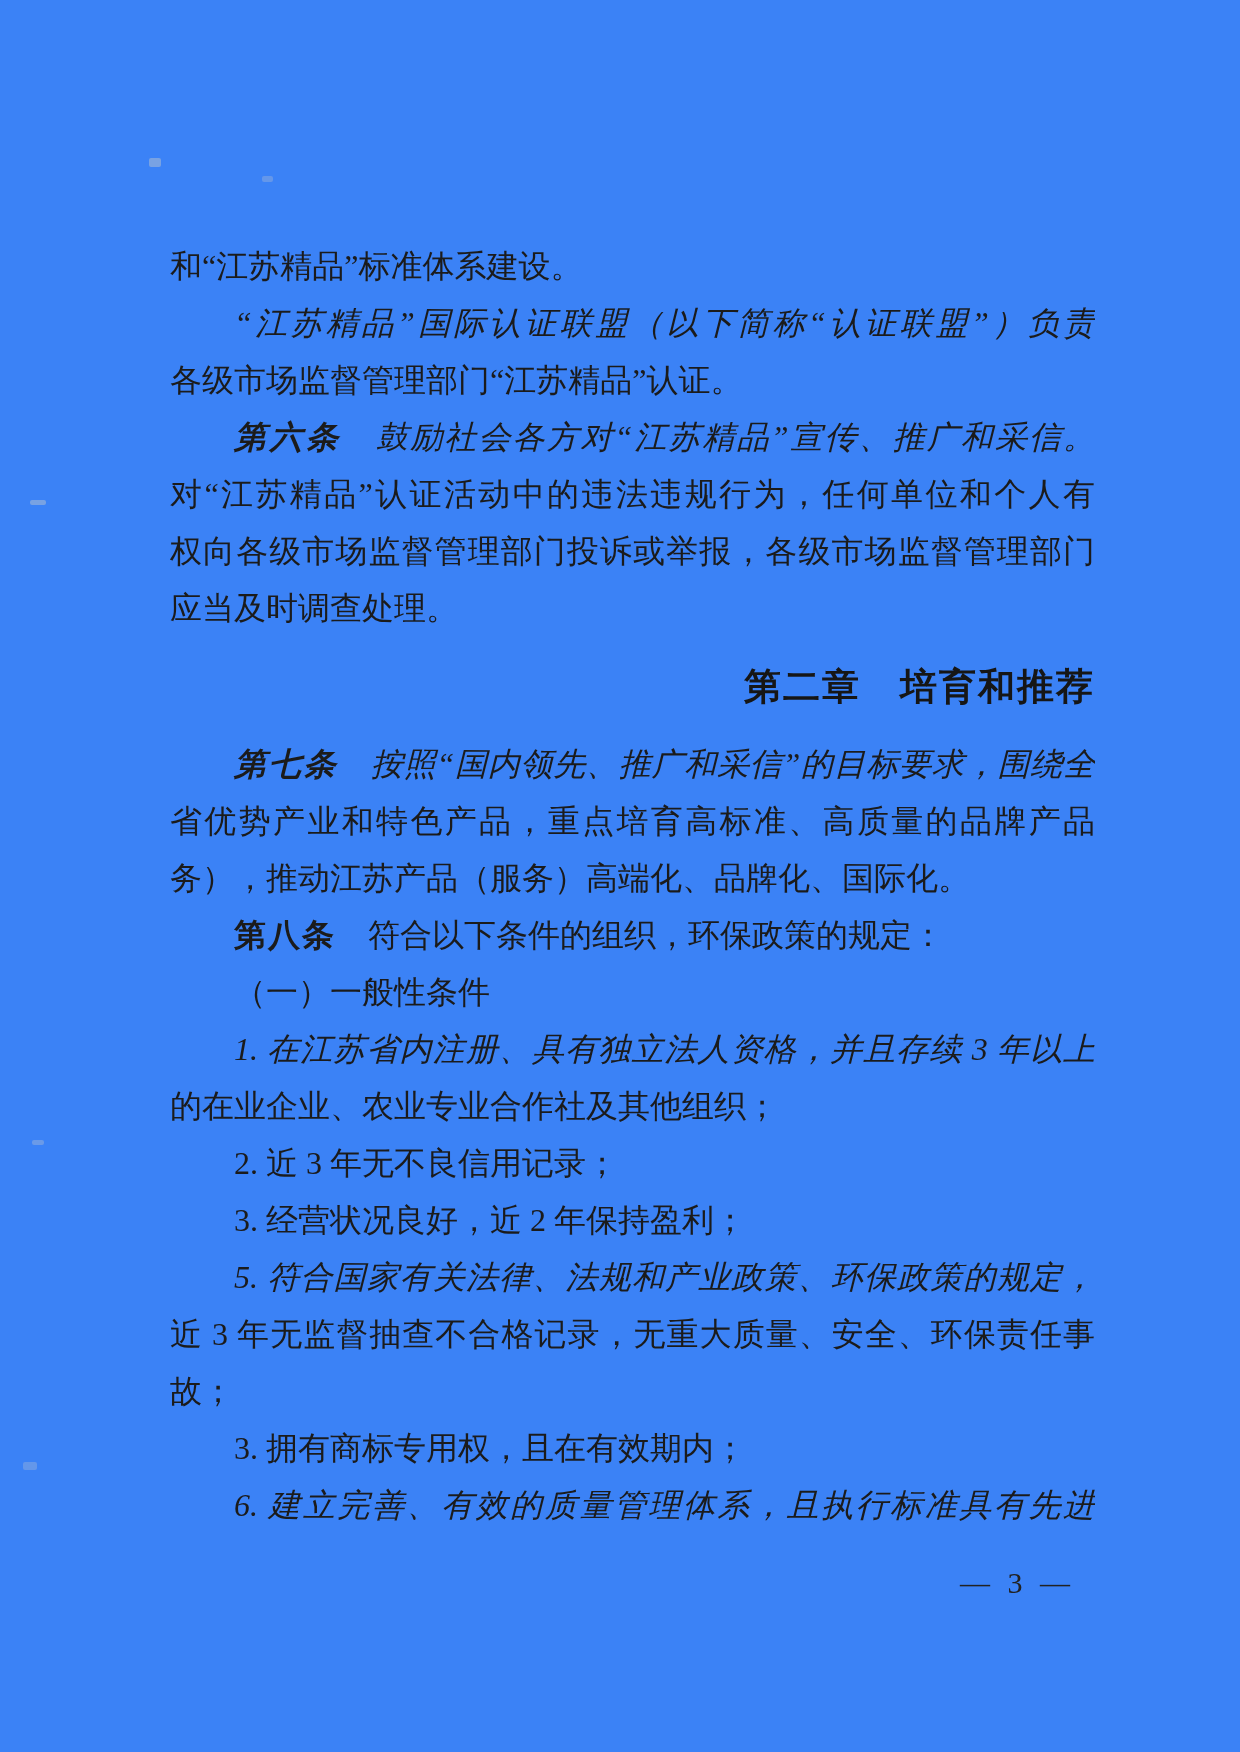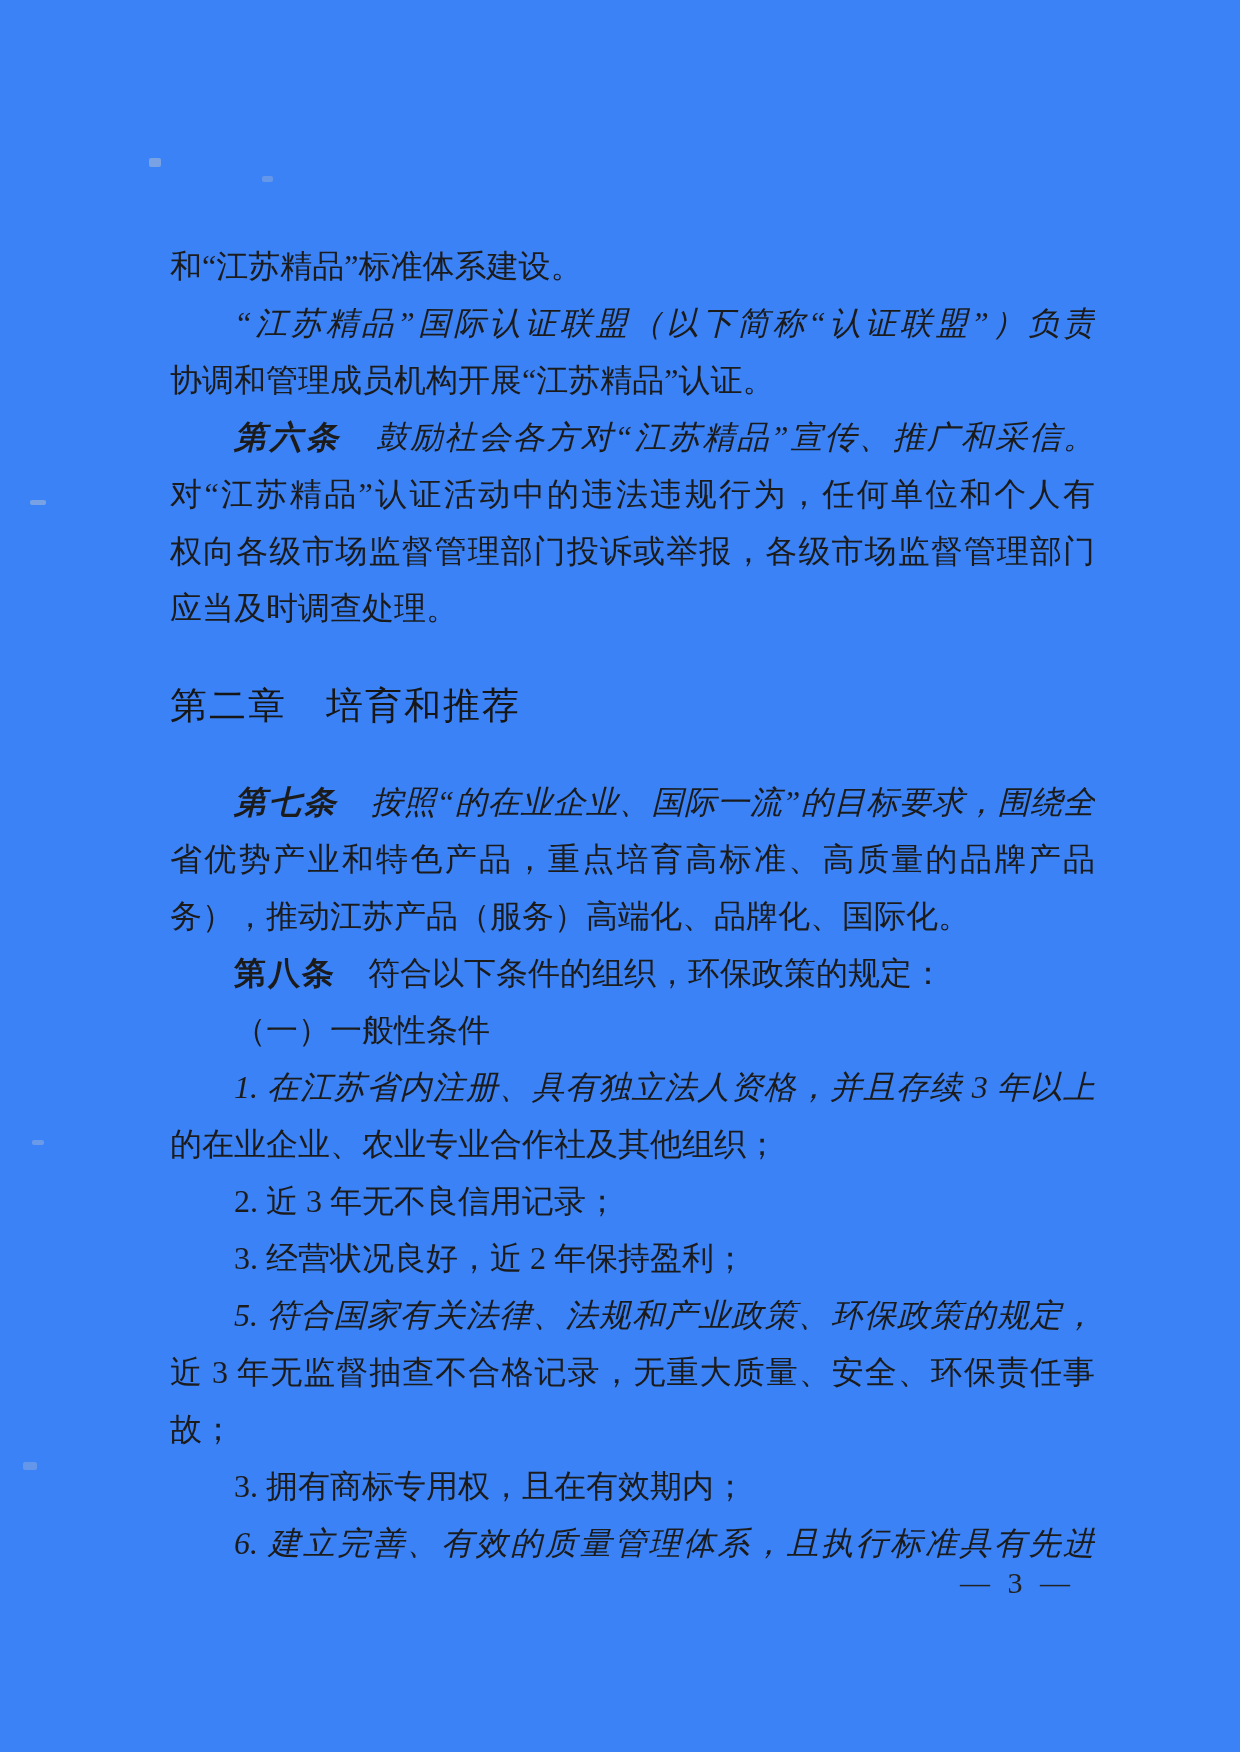"协调和管理成员机构开展“江苏精品”认证。" span { text: 协调和管理成员机构开展 -> 各级市场监督管理部门 }
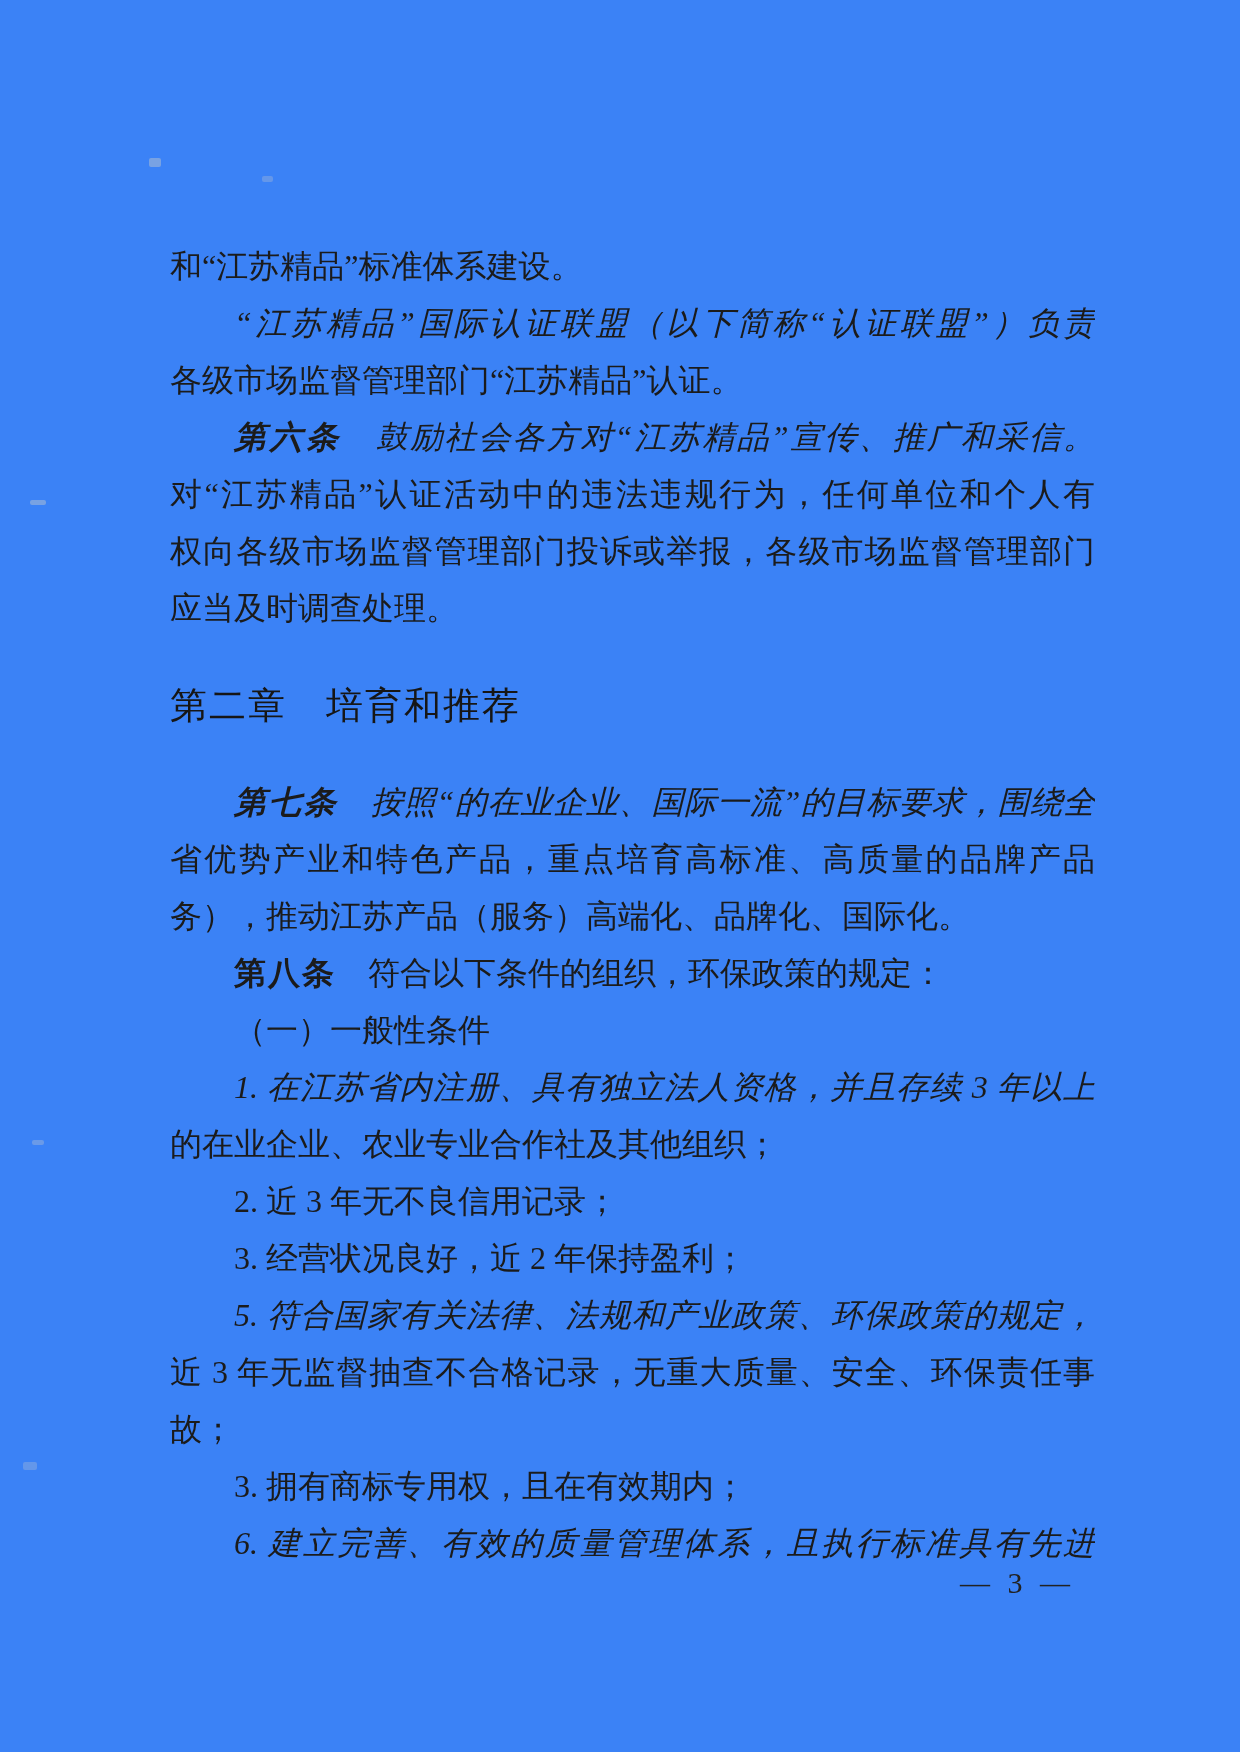"第二章 培育和推荐" .heading { font-weight: 400 -> 700; margin: 40px 0 -> 21px 0; text-align: left -> right }
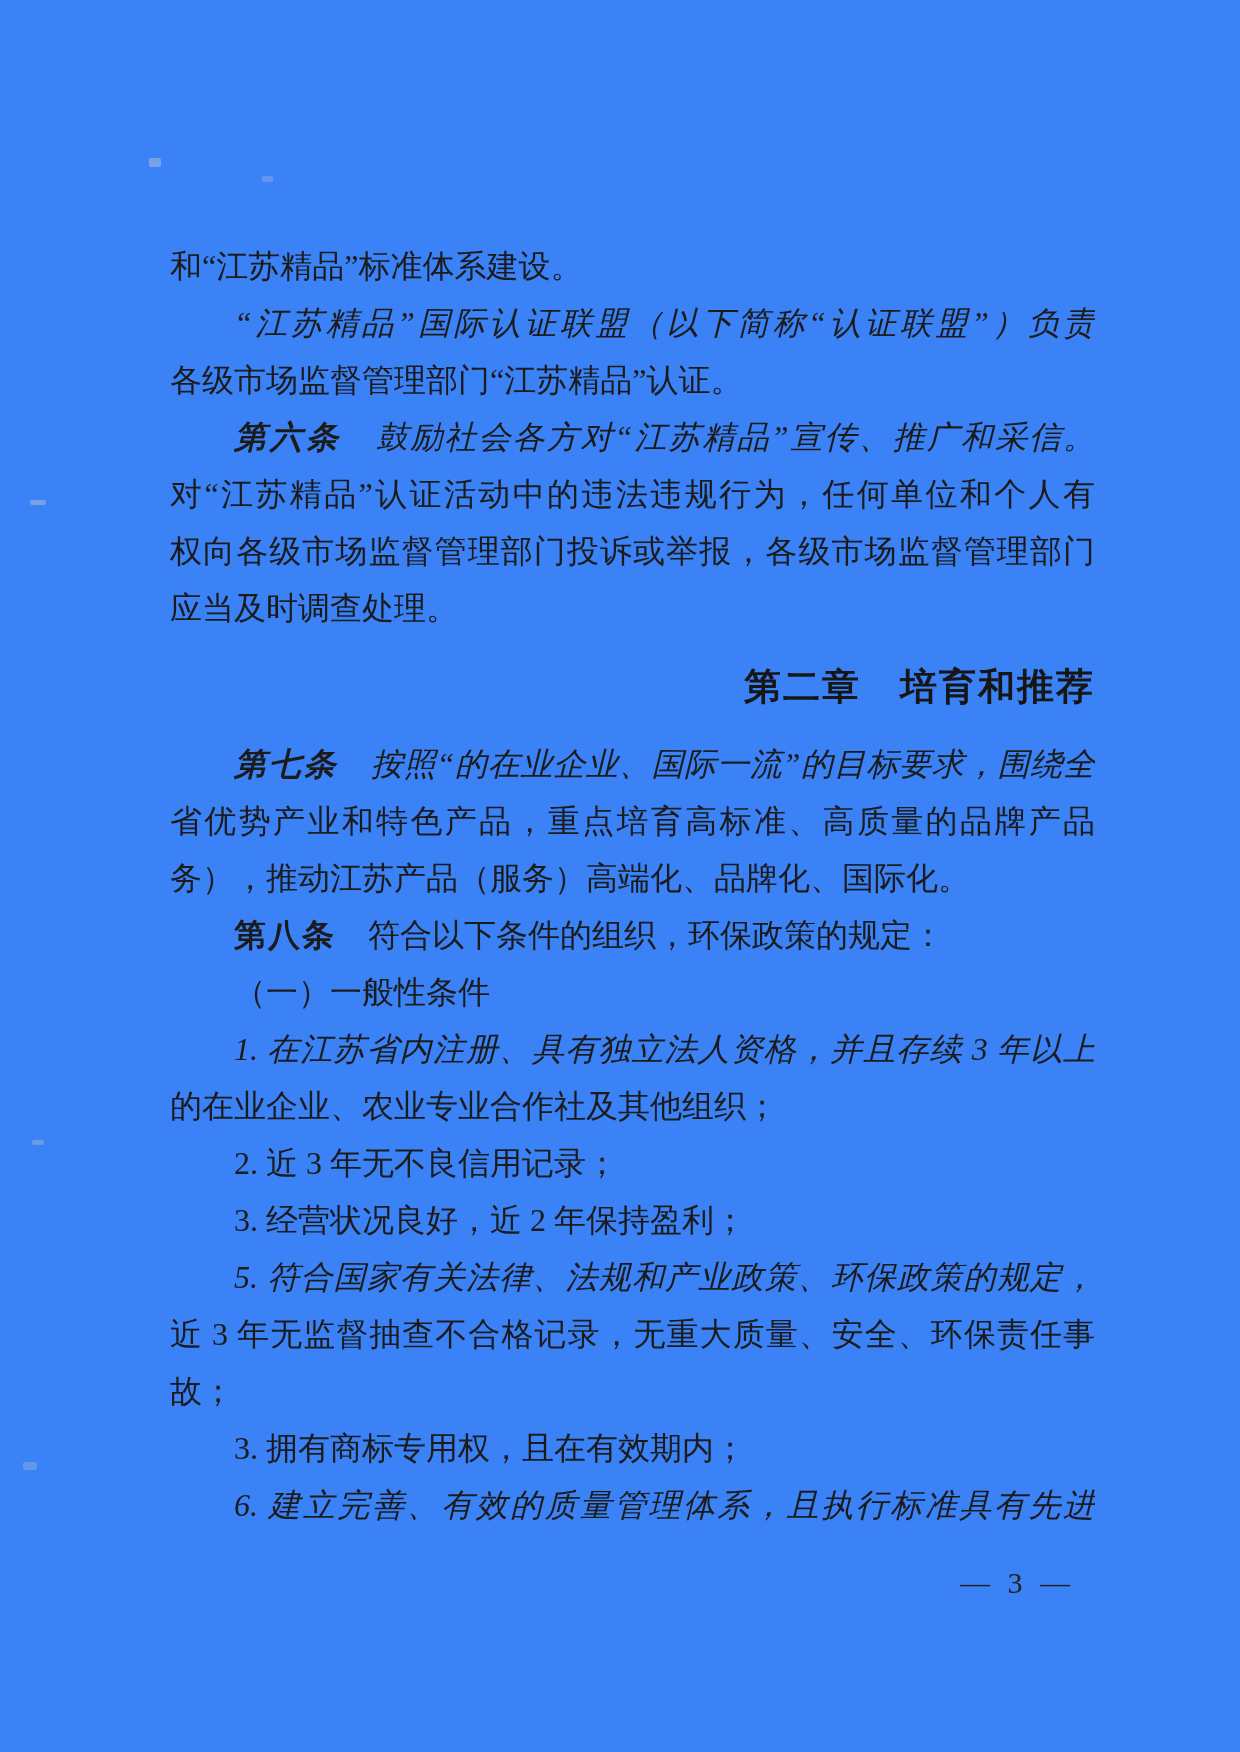"按照“的在业企业、国际一流”的目标要求，围绕全" span { text: 的在业企业、国际一流 -> 国内领先、推广和采信 }
